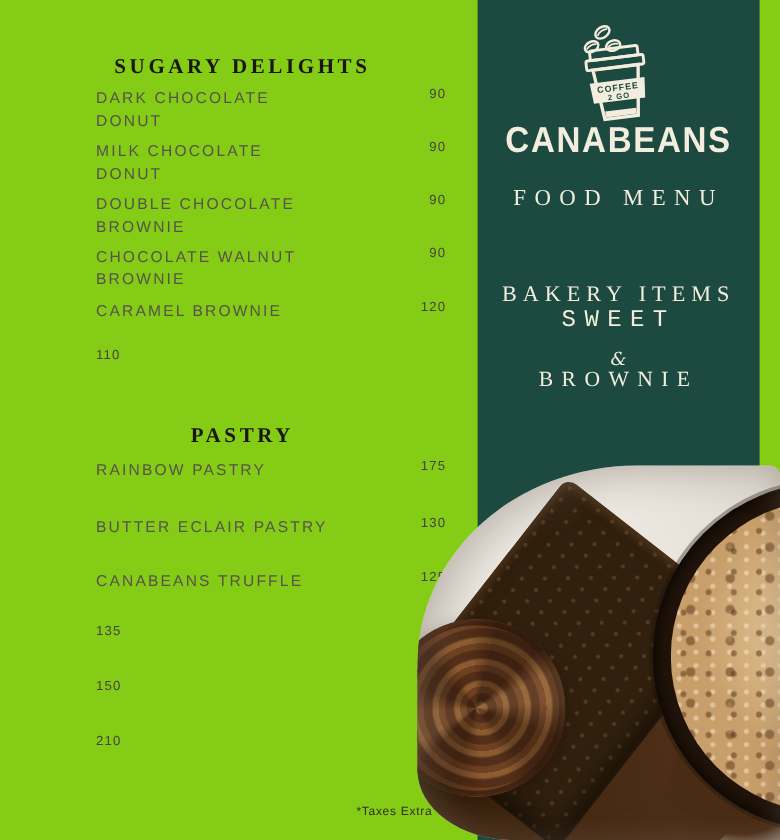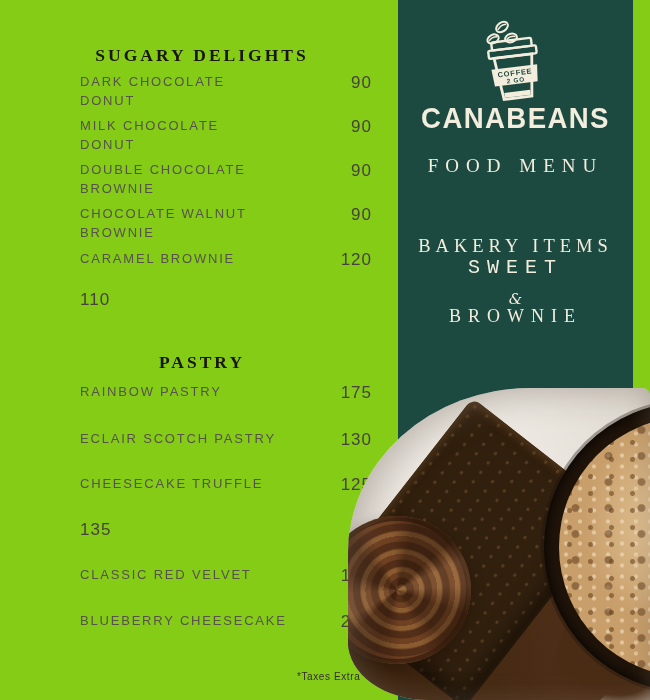"90" .pr { font-size: 17px -> 11px }
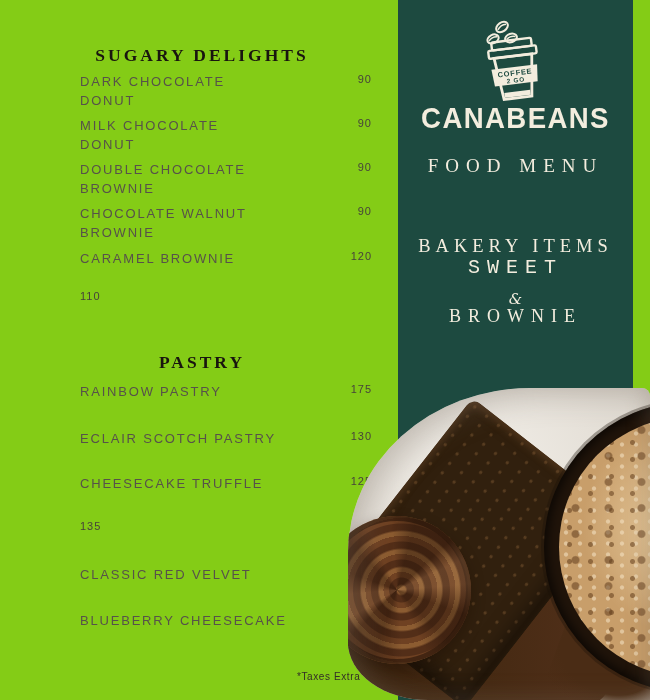"ECLAIR SCOTCH PASTRY" span.nm { text: ECLAIR SCOTCH -> BUTTER ECLAIR }
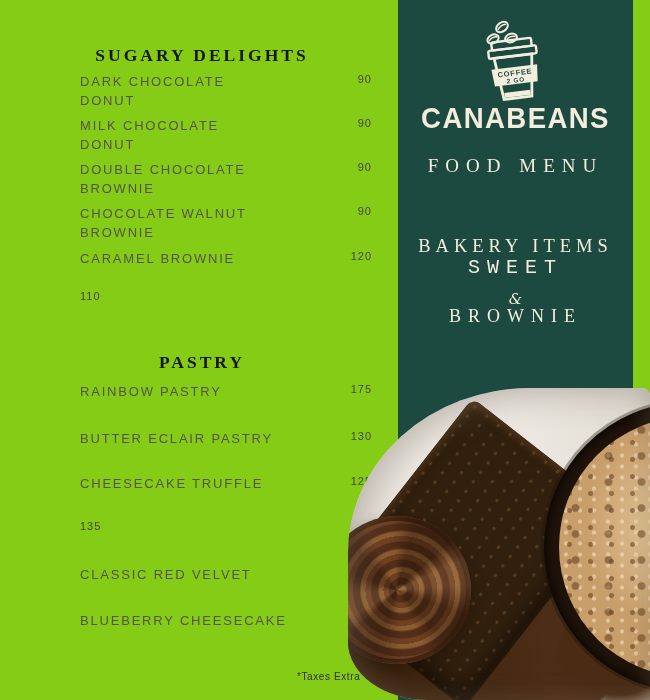"CHEESECAKE TRUFFLE" span.nm { text: CHEESECAKE -> CANABEANS }
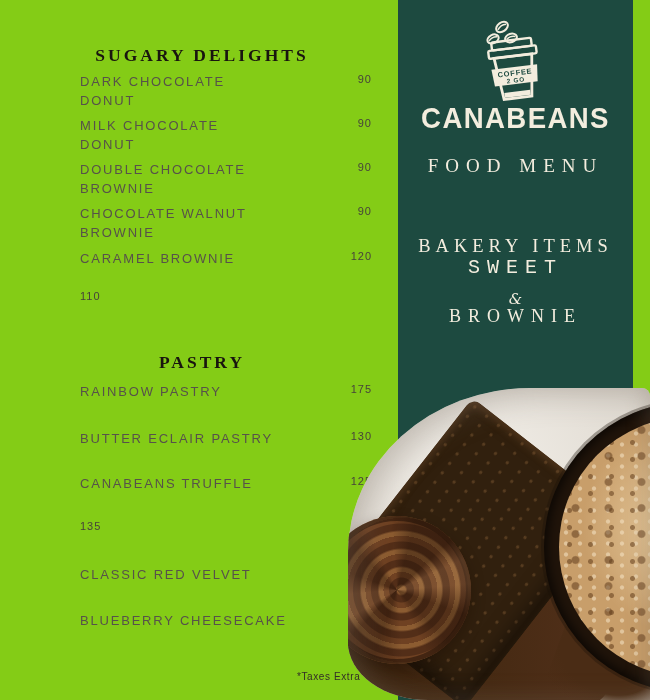"CLASSIC RED VELVET" span.nm { html: <span>CLASSIC RED VELVET</span> -> none }
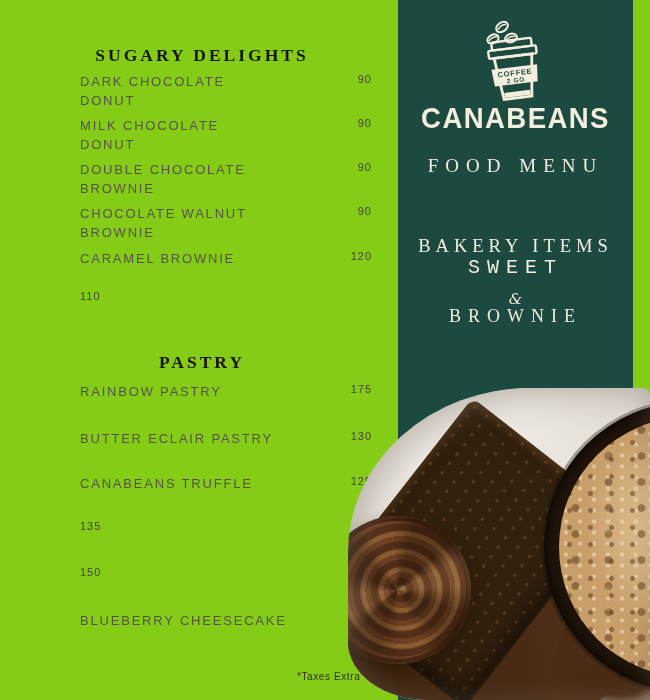"BLUEBERRY CHEESECAKE" span.nm { html: <span>BLUEBERRY CHEESECAKE</span> -> none }
